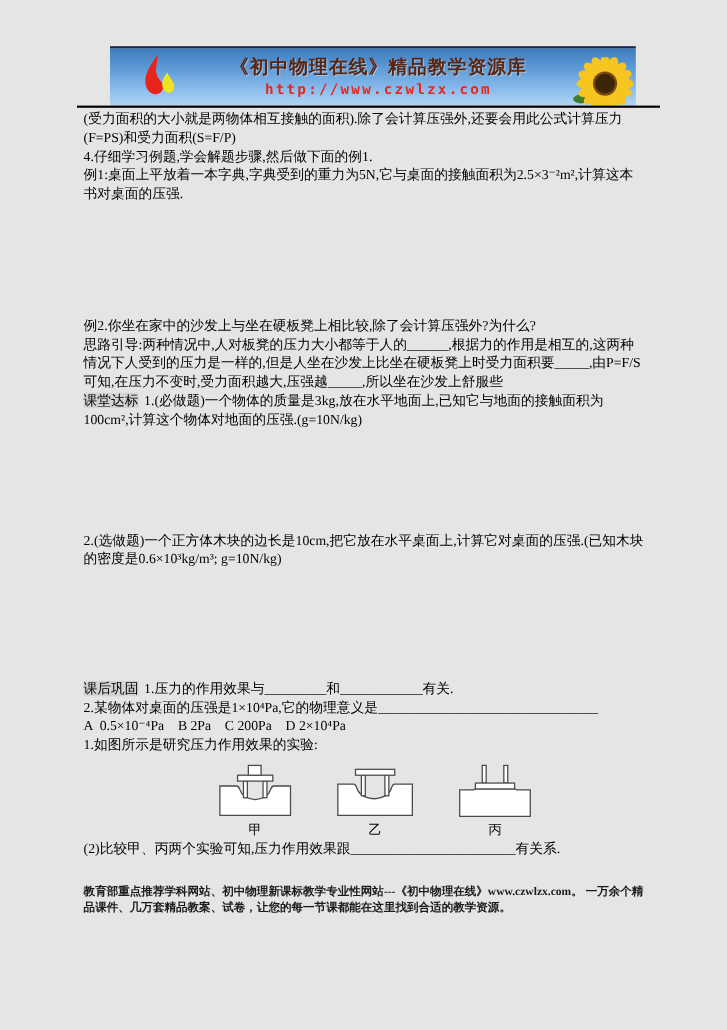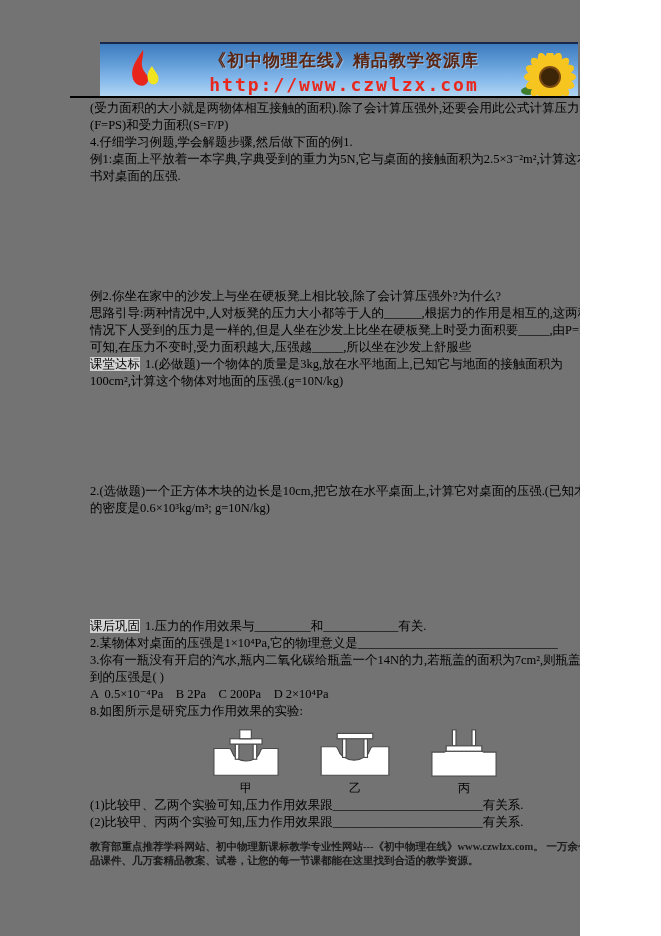"《初中物理在线》精品教学资源库" .page { background: #737373 -> #e5e5e5; width: 580px -> 661px }
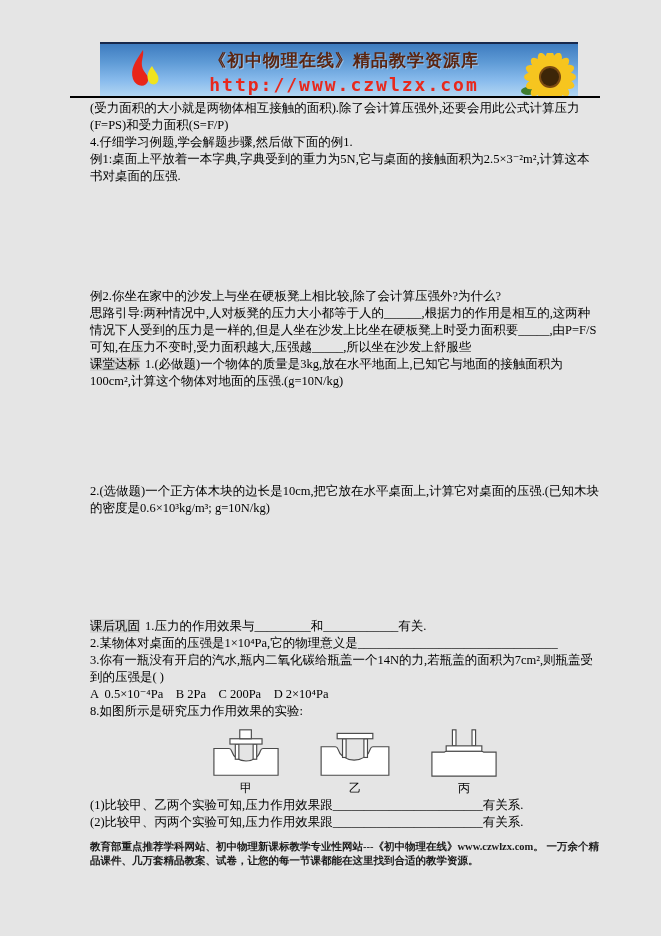"http://www.czwlzx.com" .banner-url { font-size: 18px -> 13px }
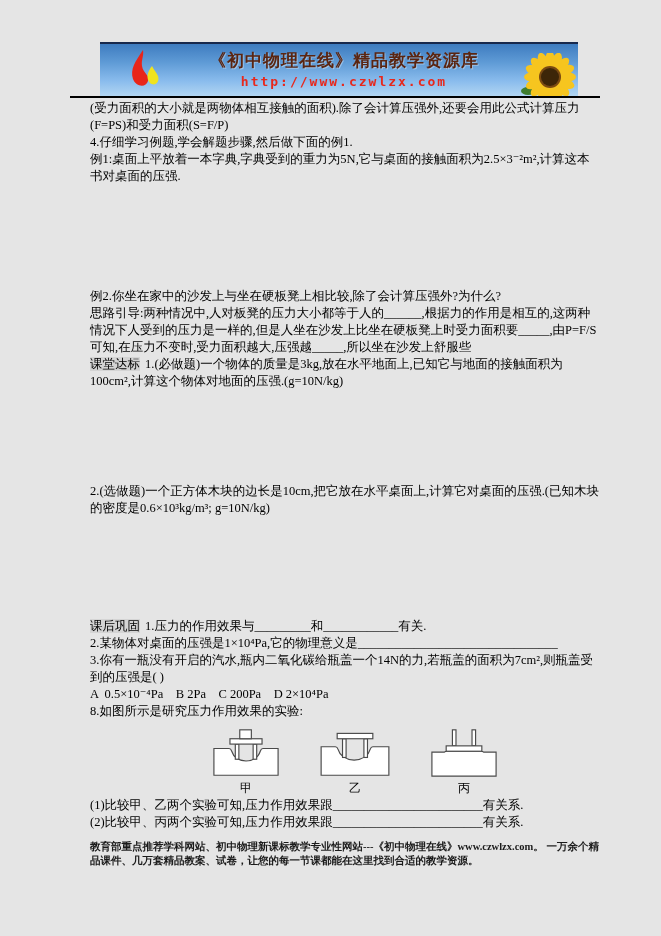"(受力面积的大小就是两物体相互接触的面积).除了会计算压强外,还要会用此公式计算" .content { left: 90px -> 76px }
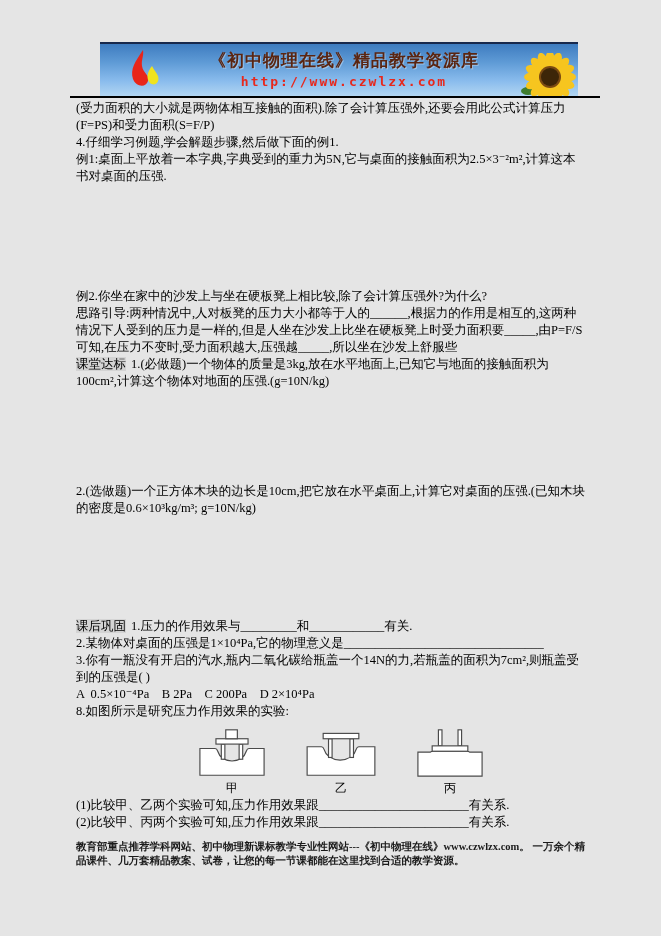"3.你有一瓶没有开启的汽水,瓶内二氧化碳给瓶盖一个14N的力,若瓶盖的面积为7c" p { html: <p>3.你有一瓶没有开启的汽水,瓶内二氧化碳给瓶盖一个14N的力,若瓶盖的面积为7cm²,则瓶盖受到的压强是( )</p> -> none }
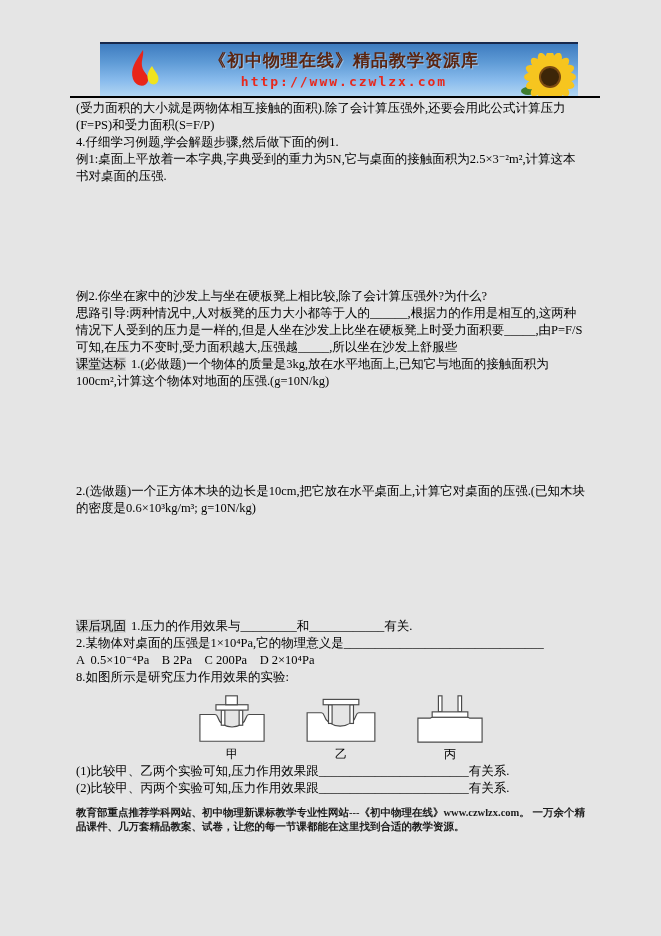"8.如图所示是研究压力作用效果的实验:" p { text: 8 -> 1 }
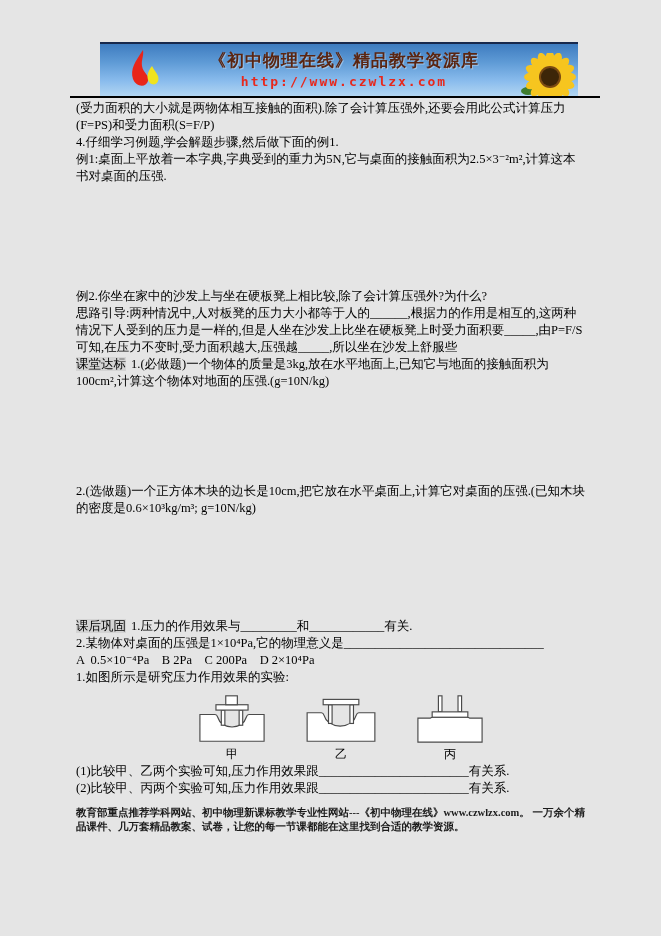"(1)比较甲、乙两个实验可知,压力作用效果跟__________________" p.hw-sub { html: <p>(1)比较甲、乙两个实验可知,压力作用效果跟________________________有关系.</p> -> none }
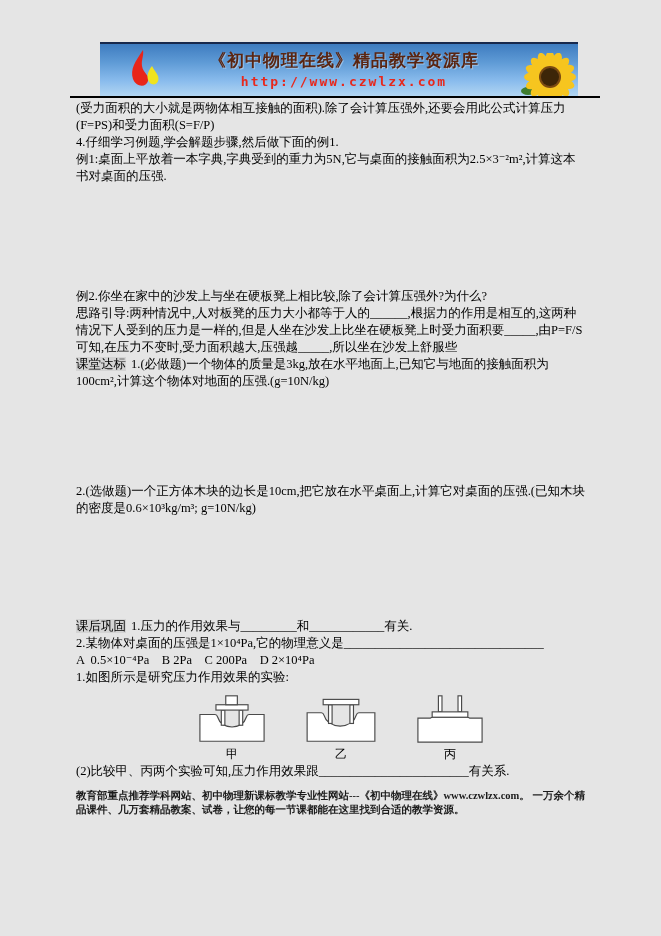"教育部重点推荐学科网站、初中物理新课标教学专业性网站---《初中物理在线》www" .footer { margin-top: 9px -> 25px }
